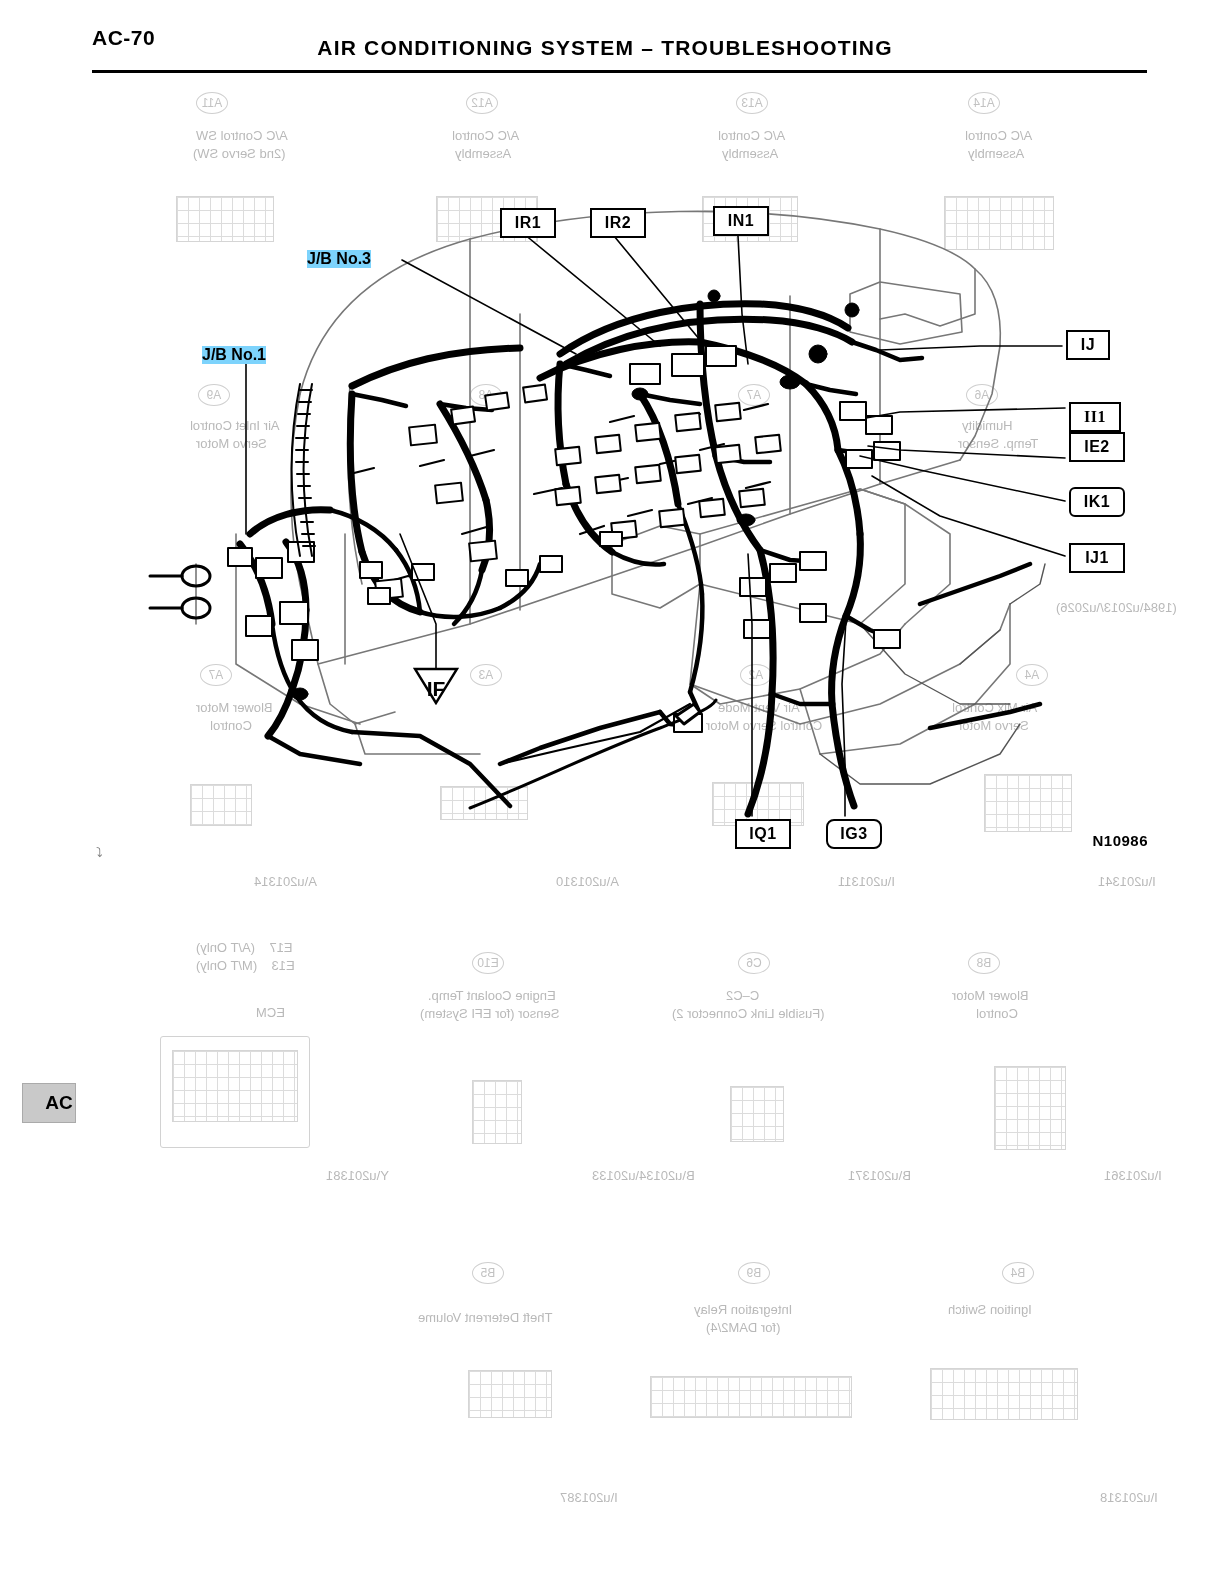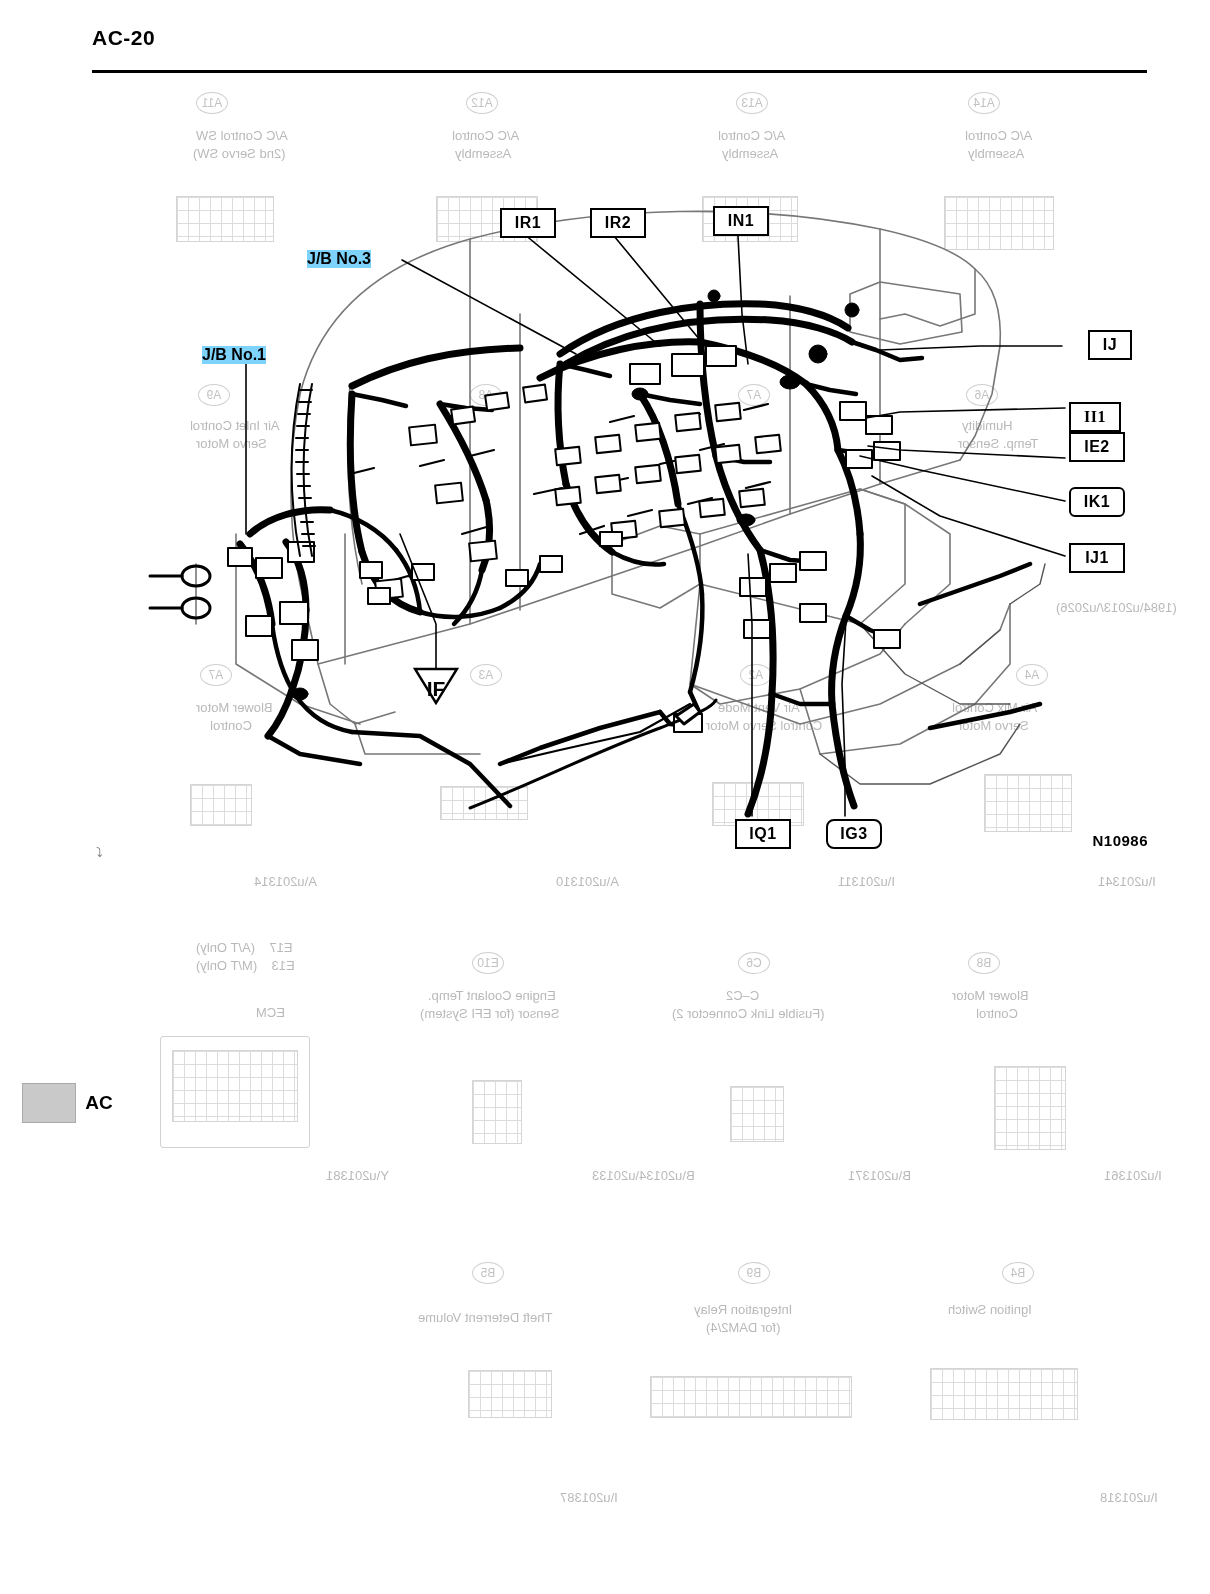"AC-20" div.page-number { text: AC-20 -> AC-70 }
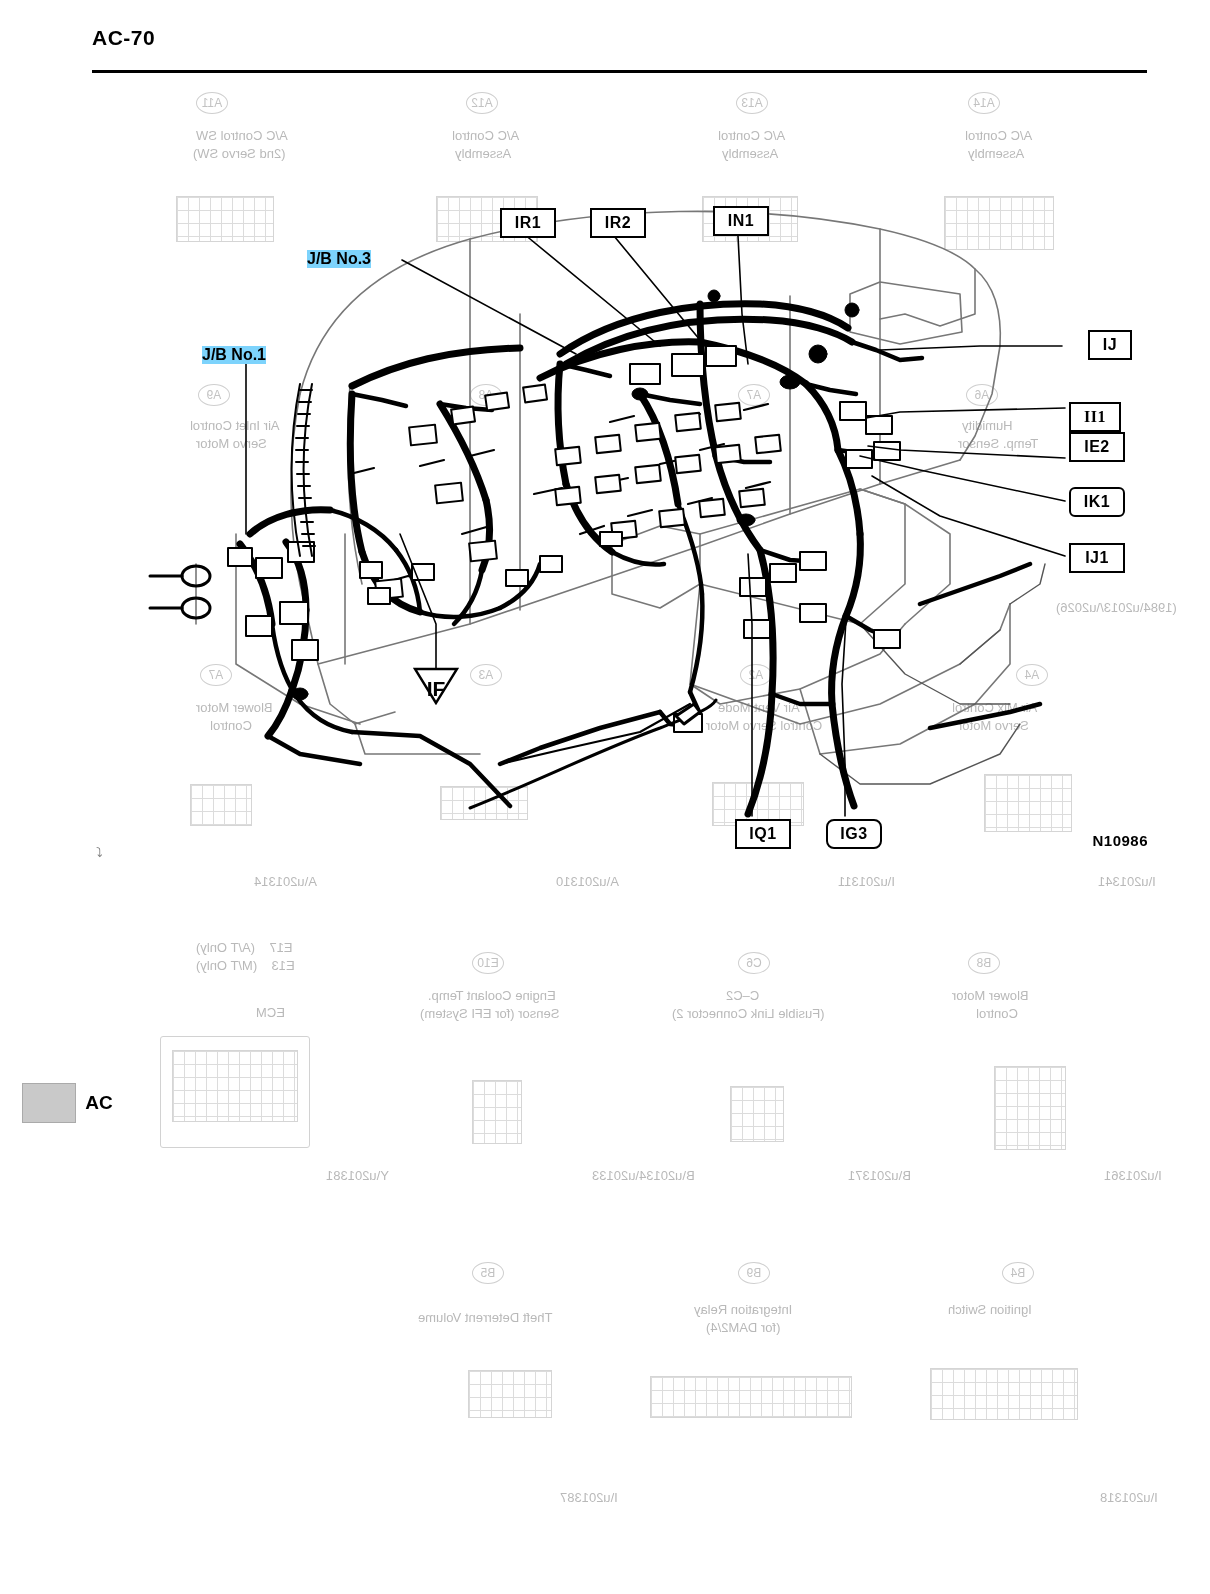"AIR CONDITIONING SYSTEM –" div.header-title { html: none -> <div>AIR CONDITIONING SYSTEM – TROUBLESHOOTING</div> }
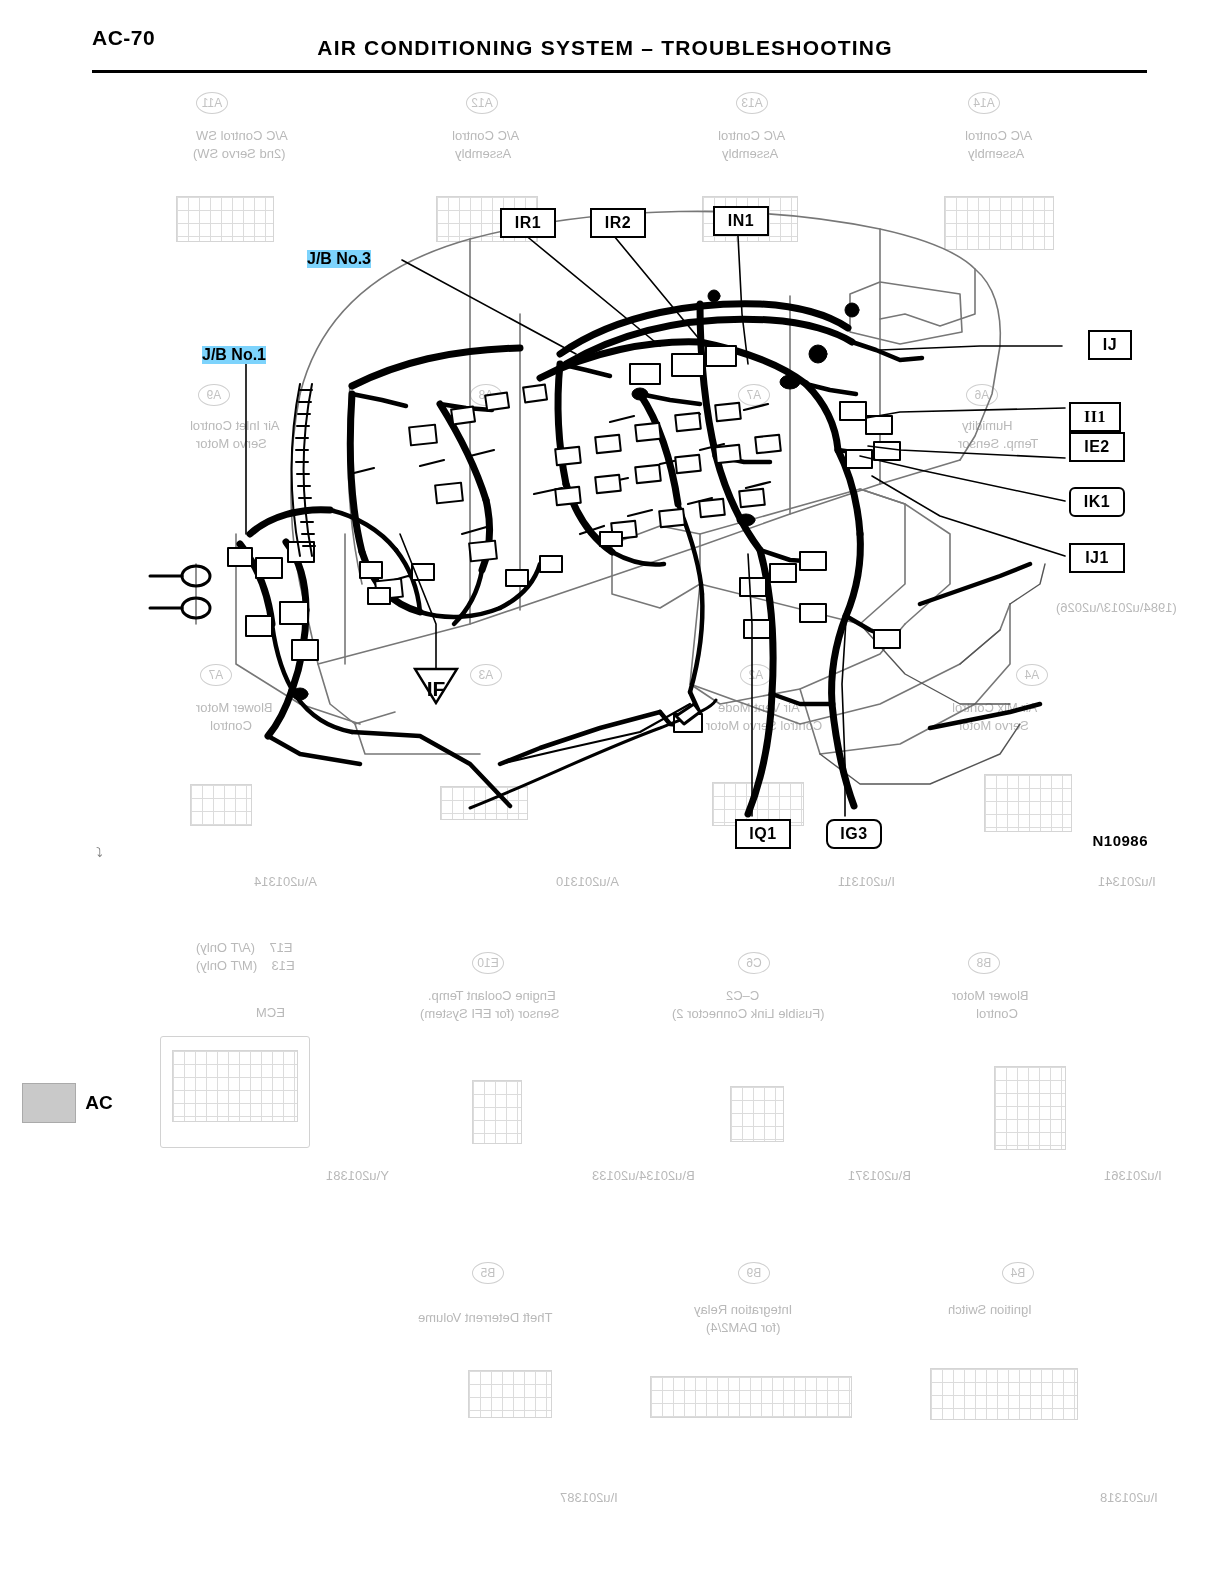"IJ" div.callout { left: 1088px -> 1066px }
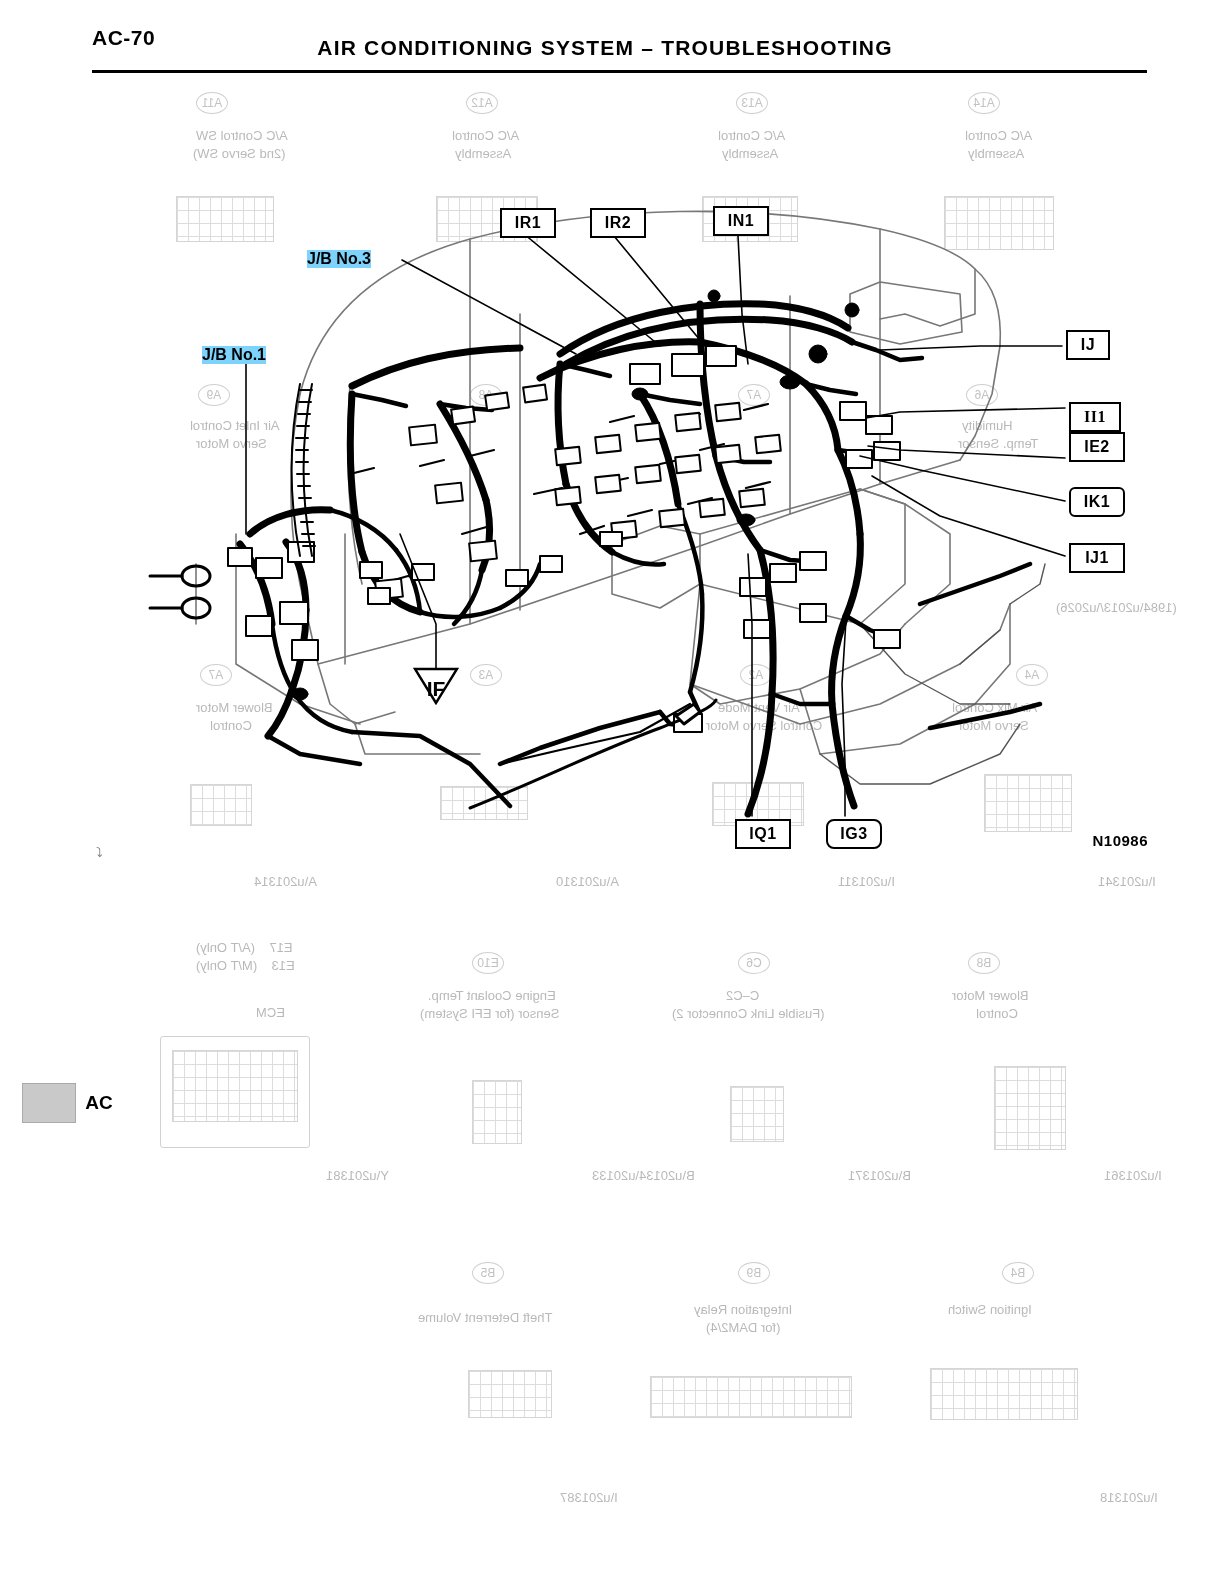"AC" .section-tab span { margin-left: 40px -> none }
